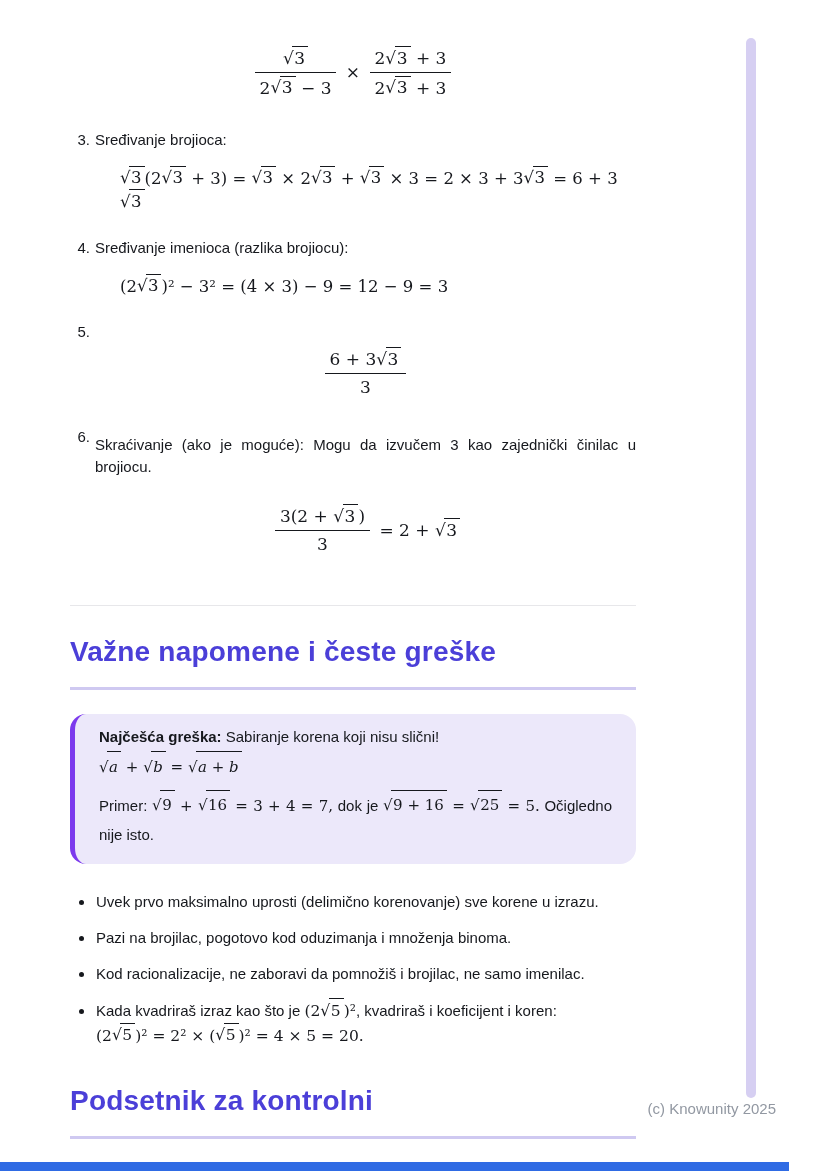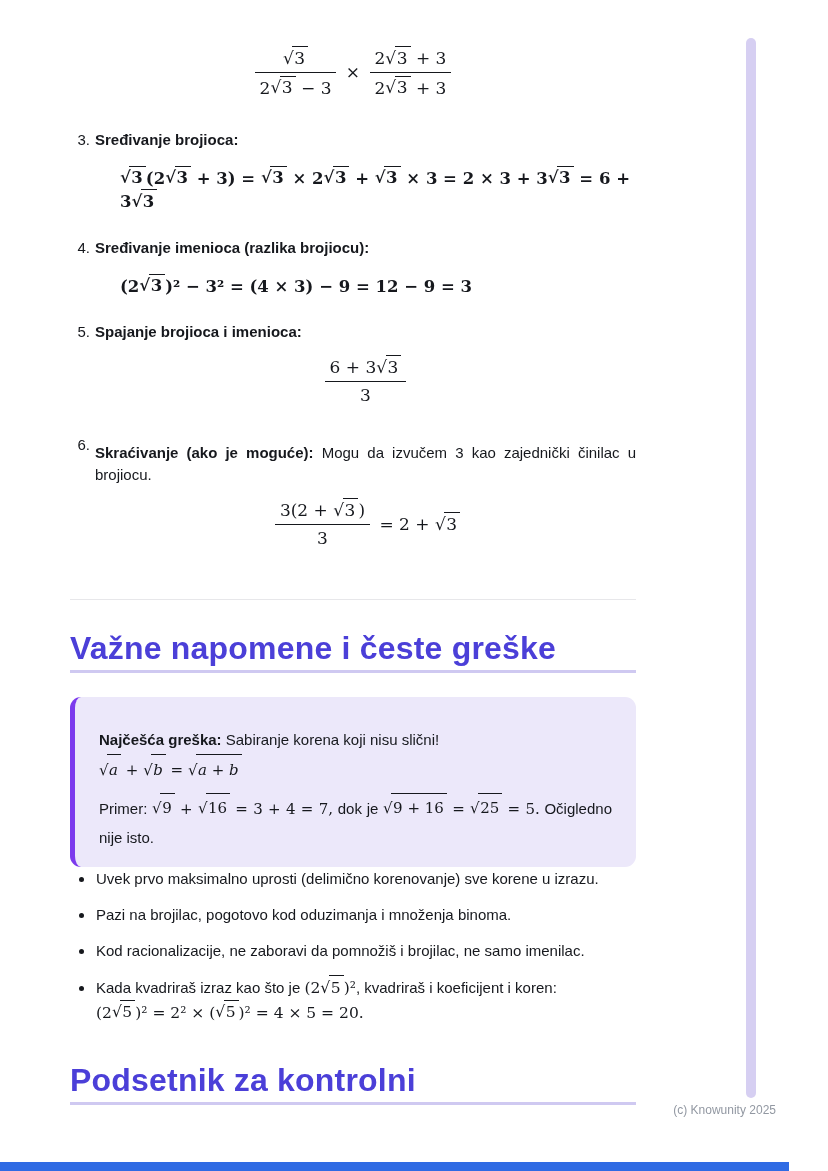"Sređivanje brojioca:" .step-title b { font-weight: 700 -> 400 }
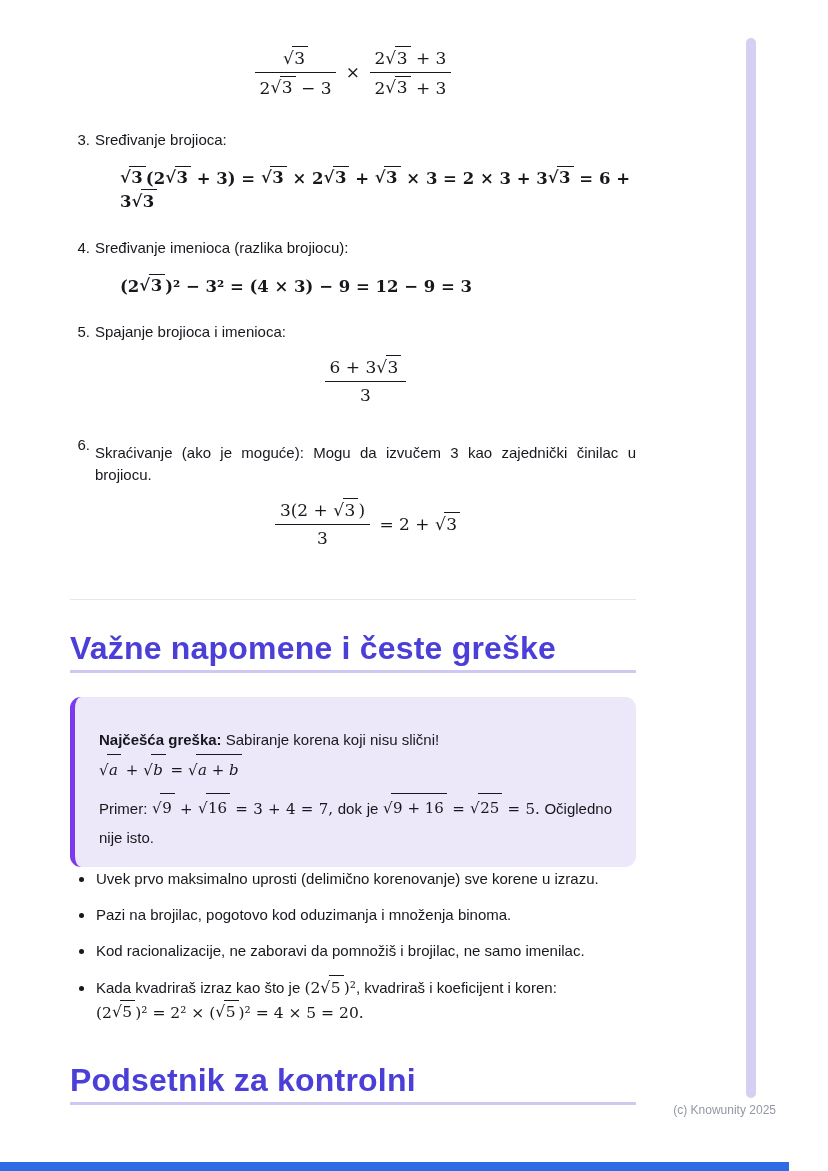"3 (2 3 + 3)" .eq-left { font-weight: bold -> none }
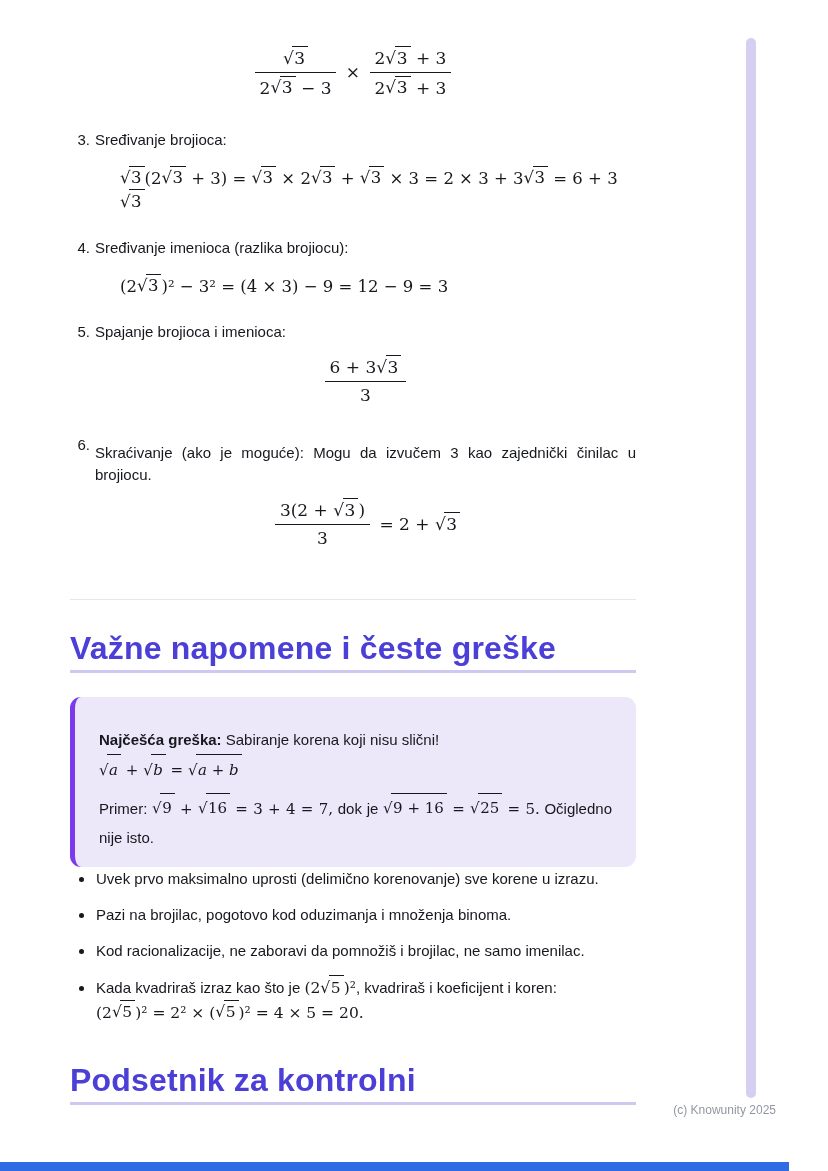"Spajanje brojioca i imenioca:" p.step-title { html: <p><b>Spajanje brojioca i imenioca:</b> <span></span></p> -> none }
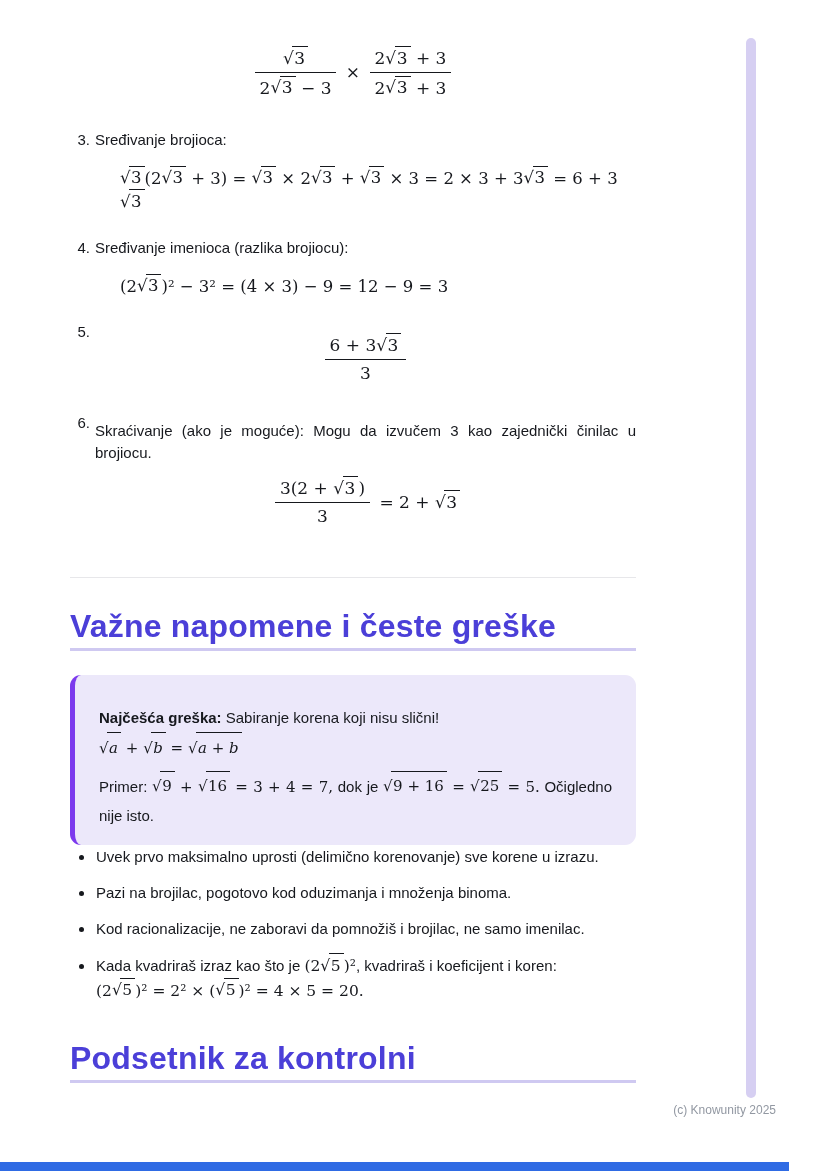"6 + 3 3" .eq-center { margin: 12px 0 10px -> 26px 0 10px }
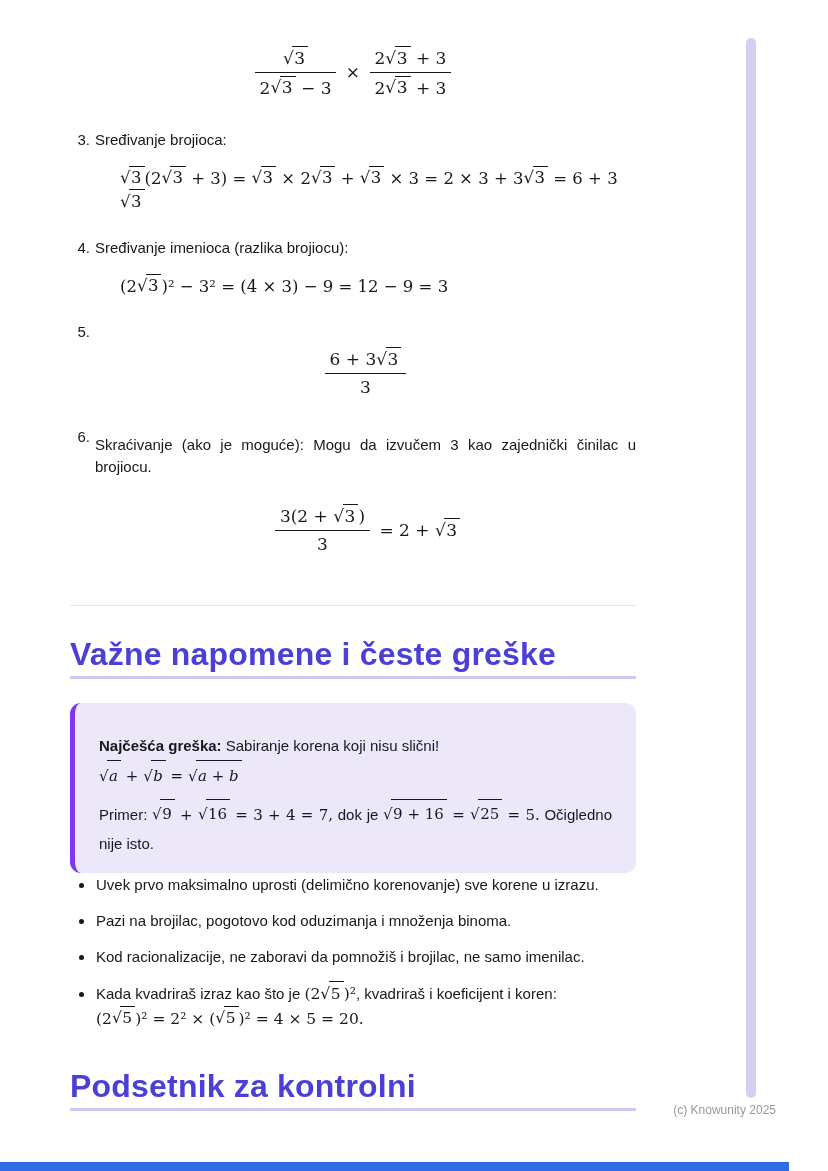"Važne napomene i česte greške" .section-heading { font-size: 32px -> 28px; padding-bottom: 3px -> 19px }
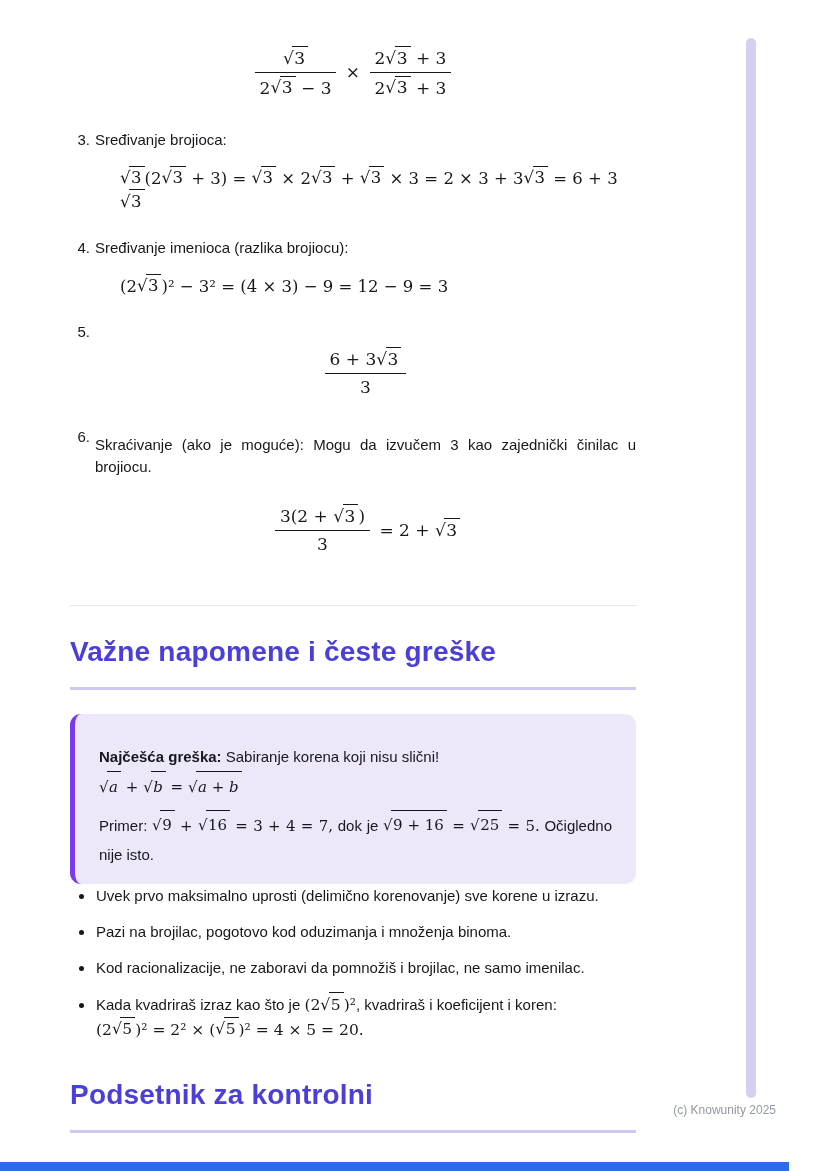"Najčešća greška: Sabiranje korena koji" .callout { border-radius: 11px -> 16px; padding: 28px 24px 15px -> 8px 24px 15px }
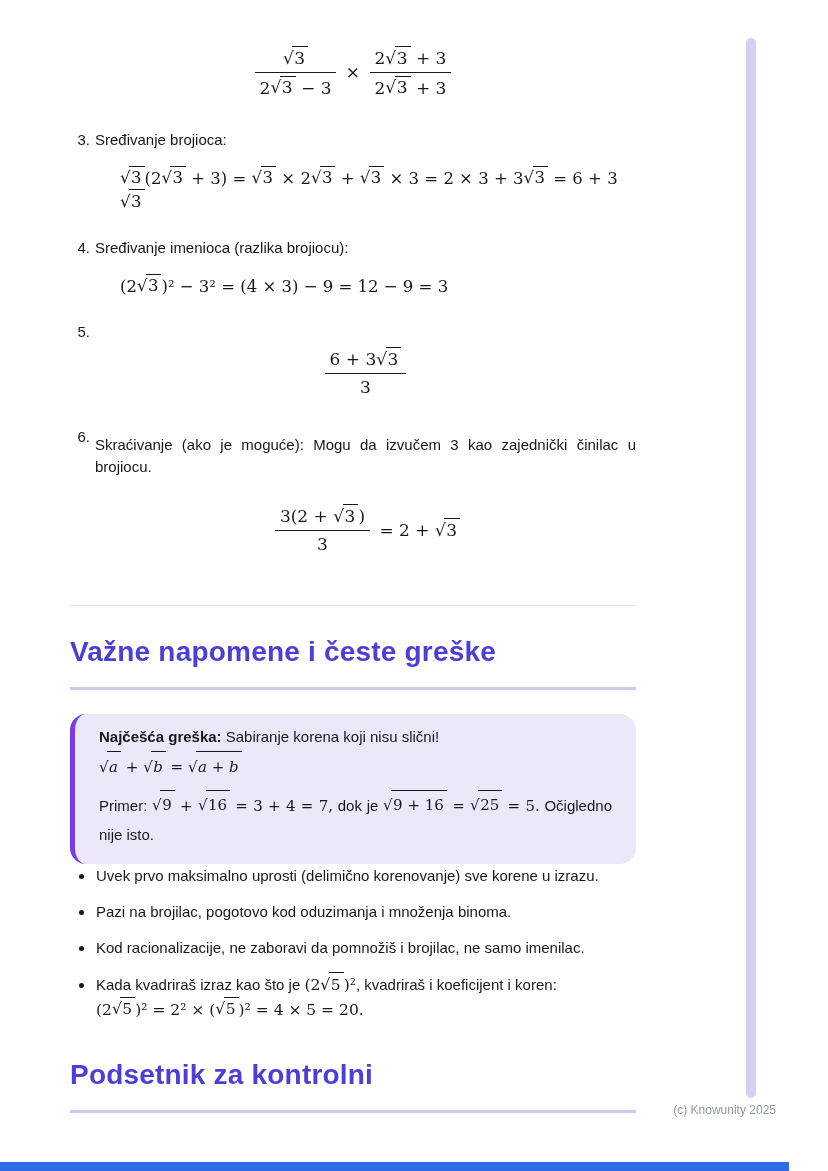"Uvek prvo maksimalno uprosti (delimično" .bullets { margin-top: none -> 26px }
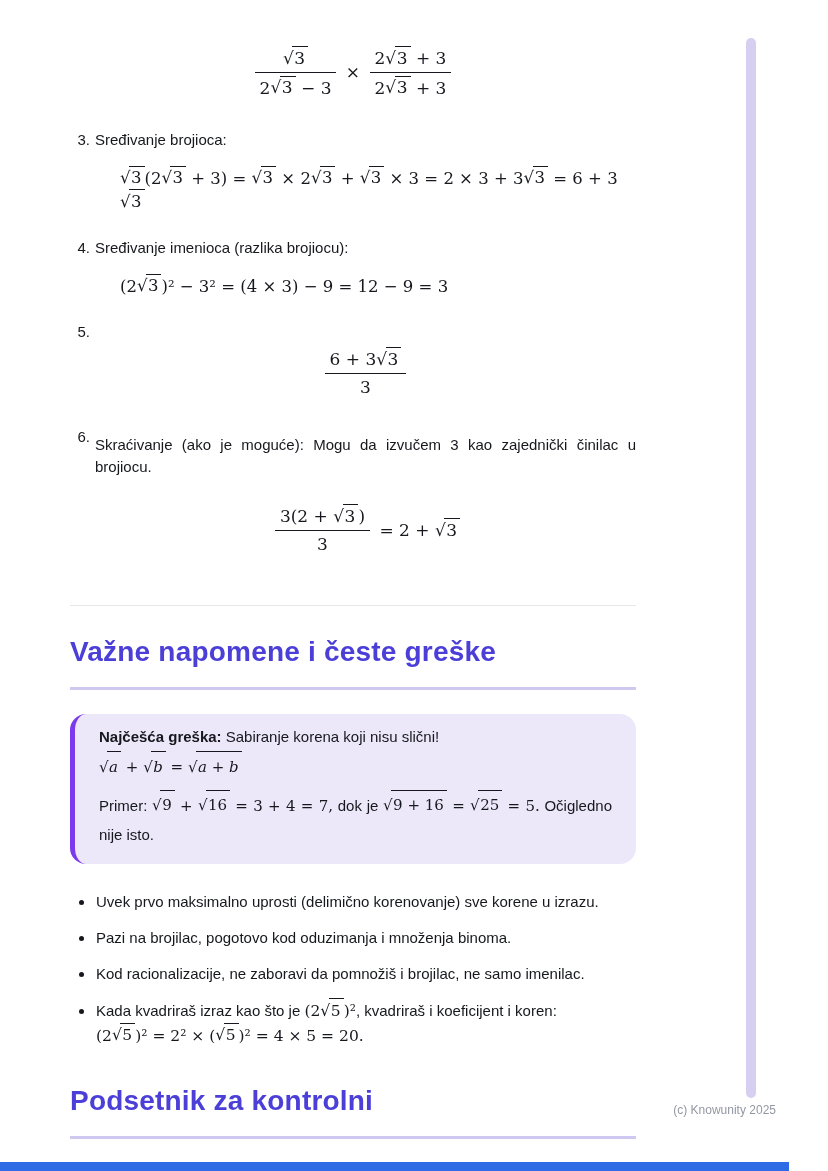"(c) Knowunity 2025" .footer { font-size: 12px -> 15px }
